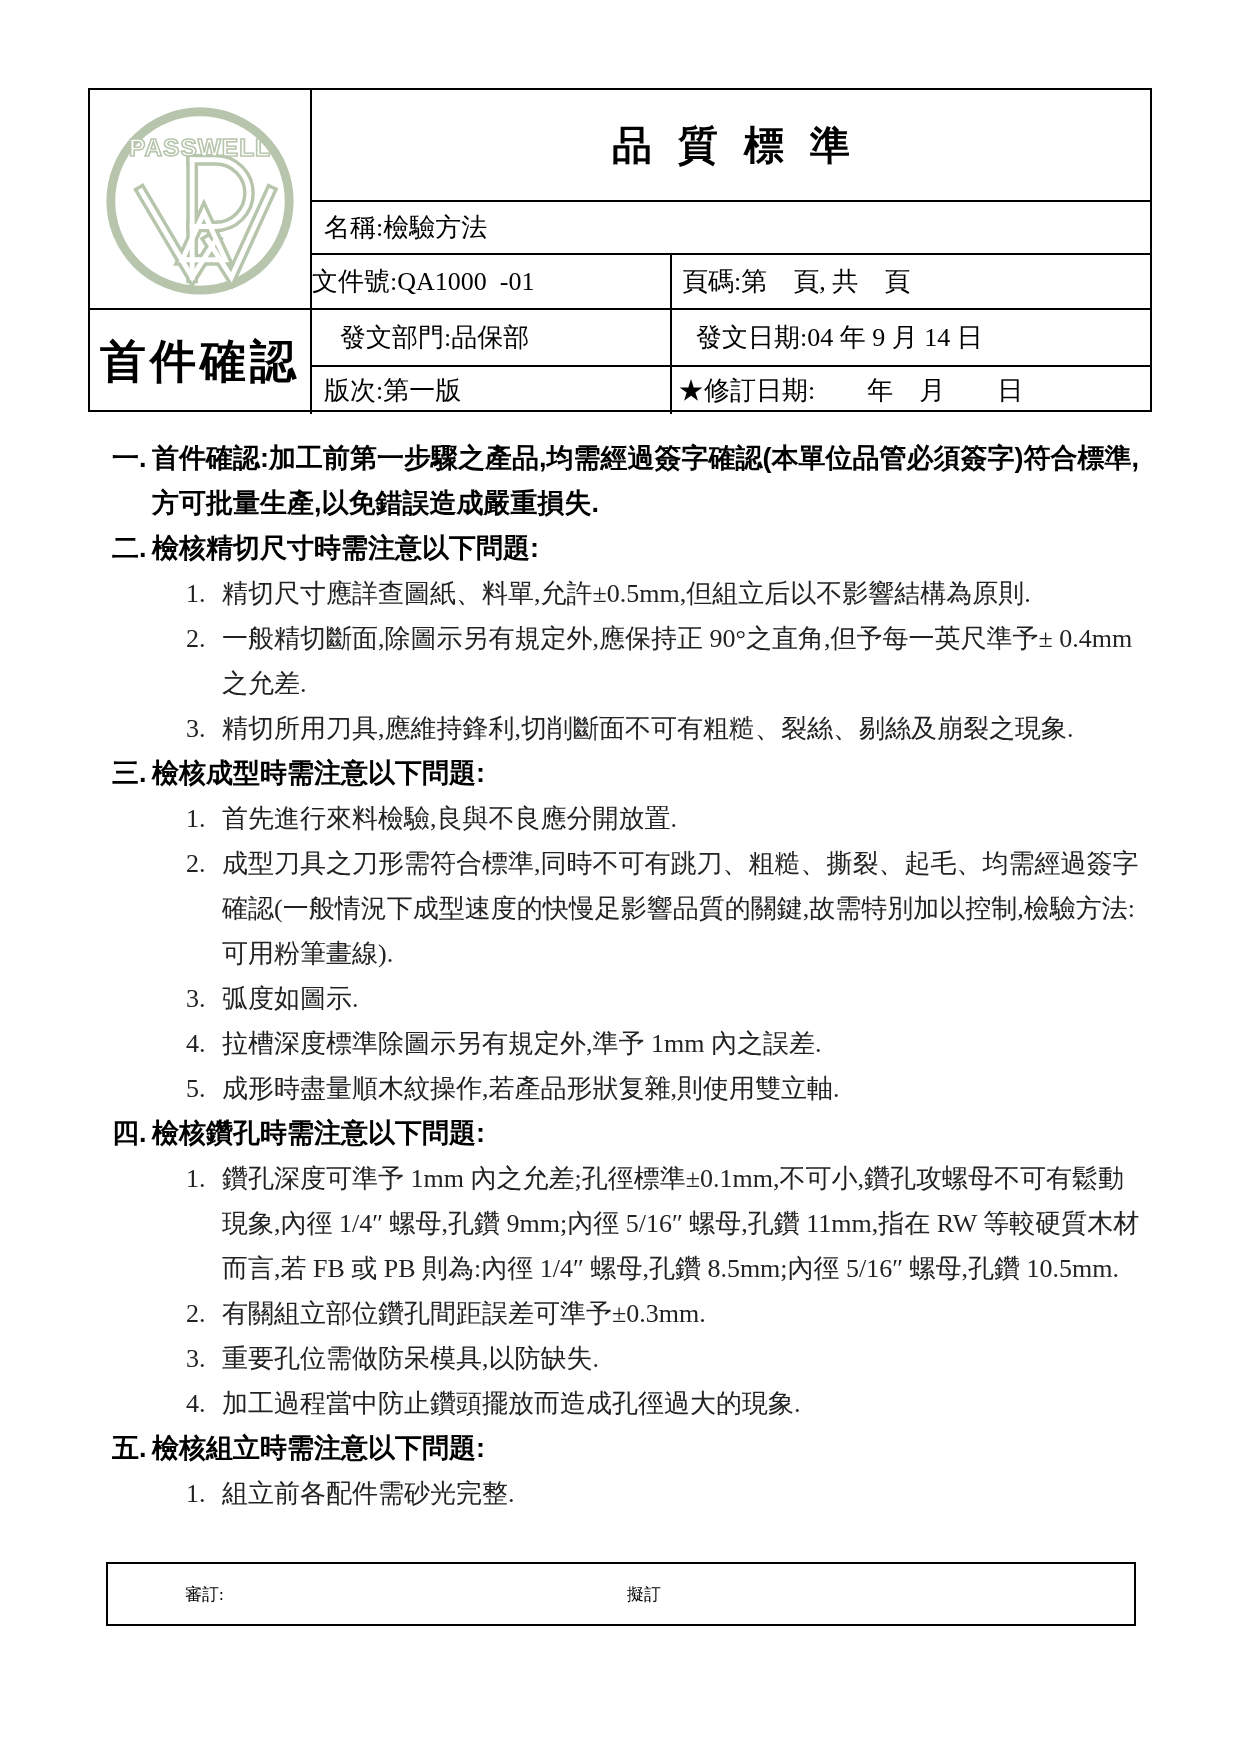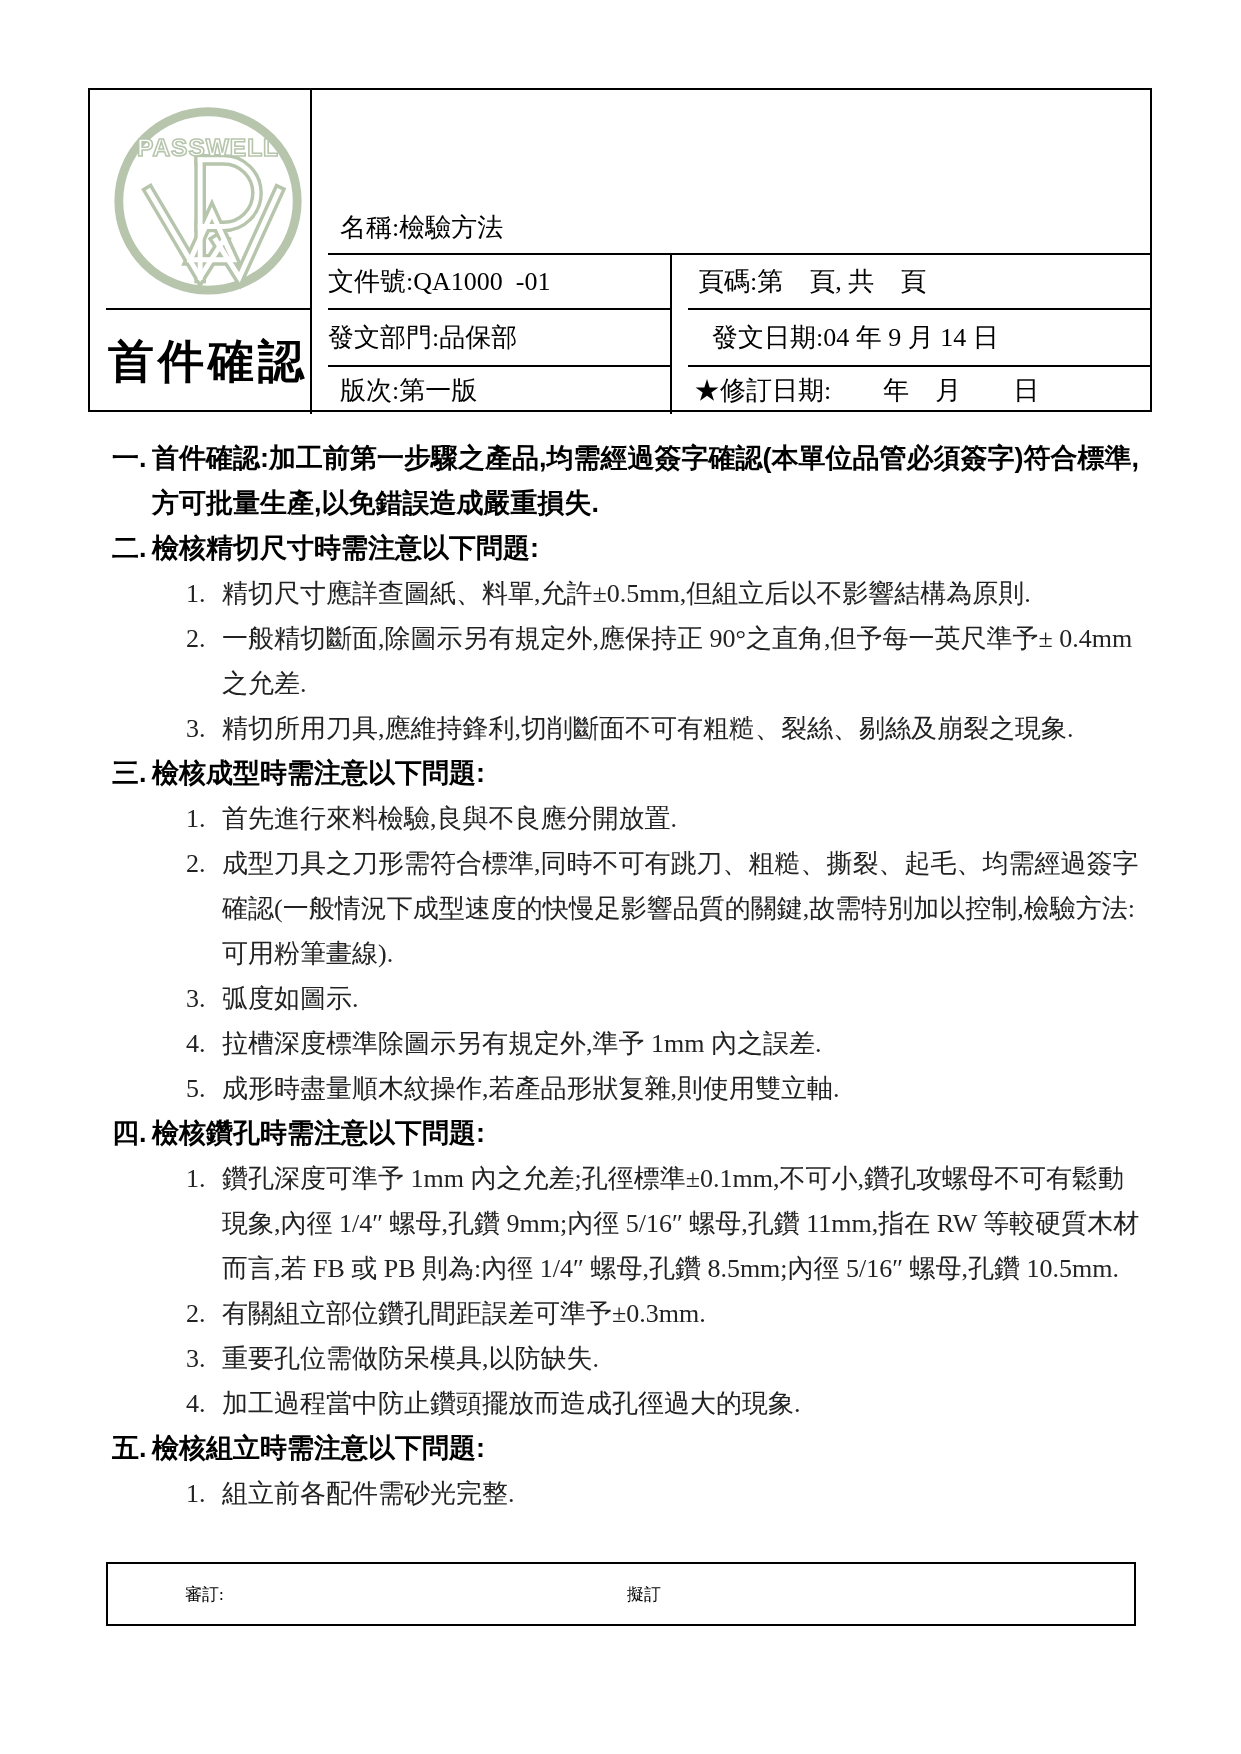"PASSWELL" .cell { margin-left: 16px -> none }
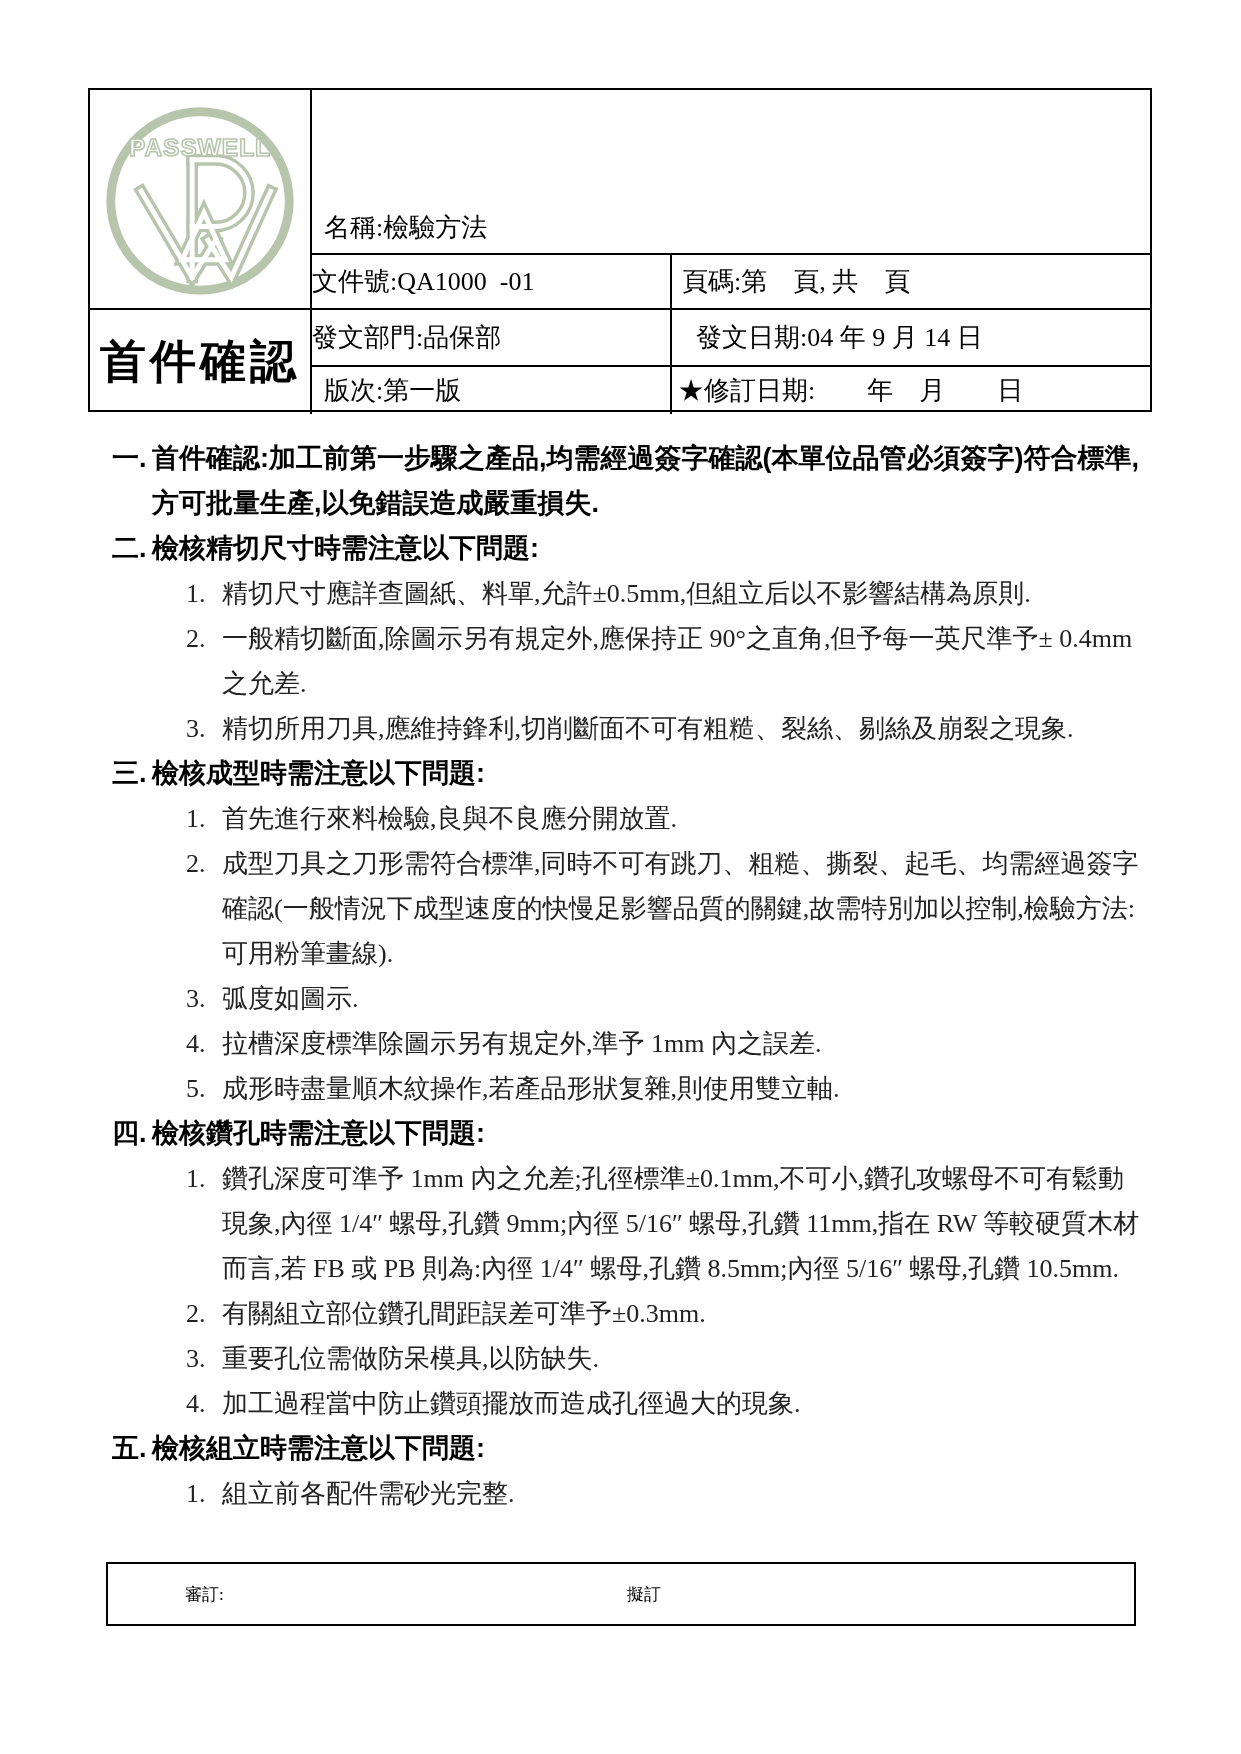"品質標準" div.cell { html: none -> <div> <span>品質標準</span> </div> }
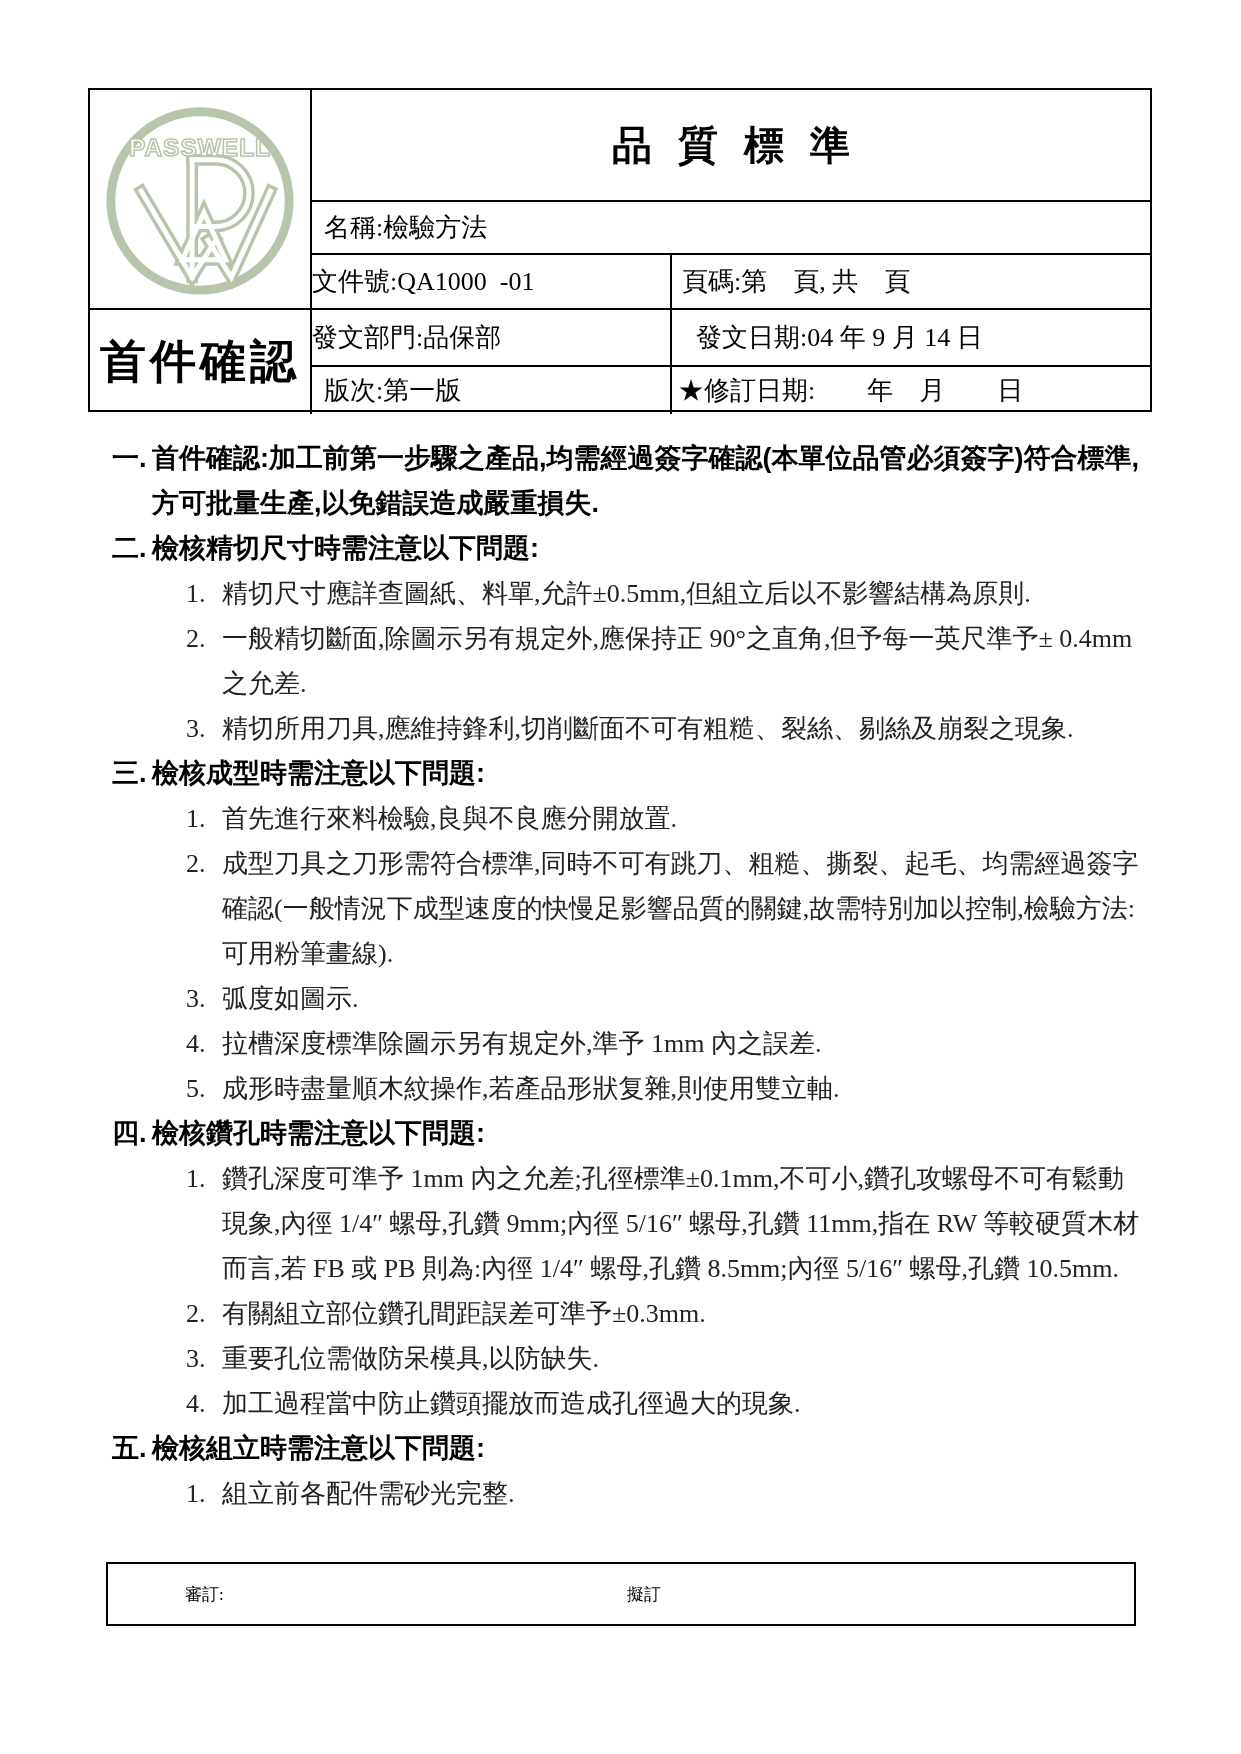"發文部門:品保部" .cell-dept { padding-left: 0 -> 28px }
